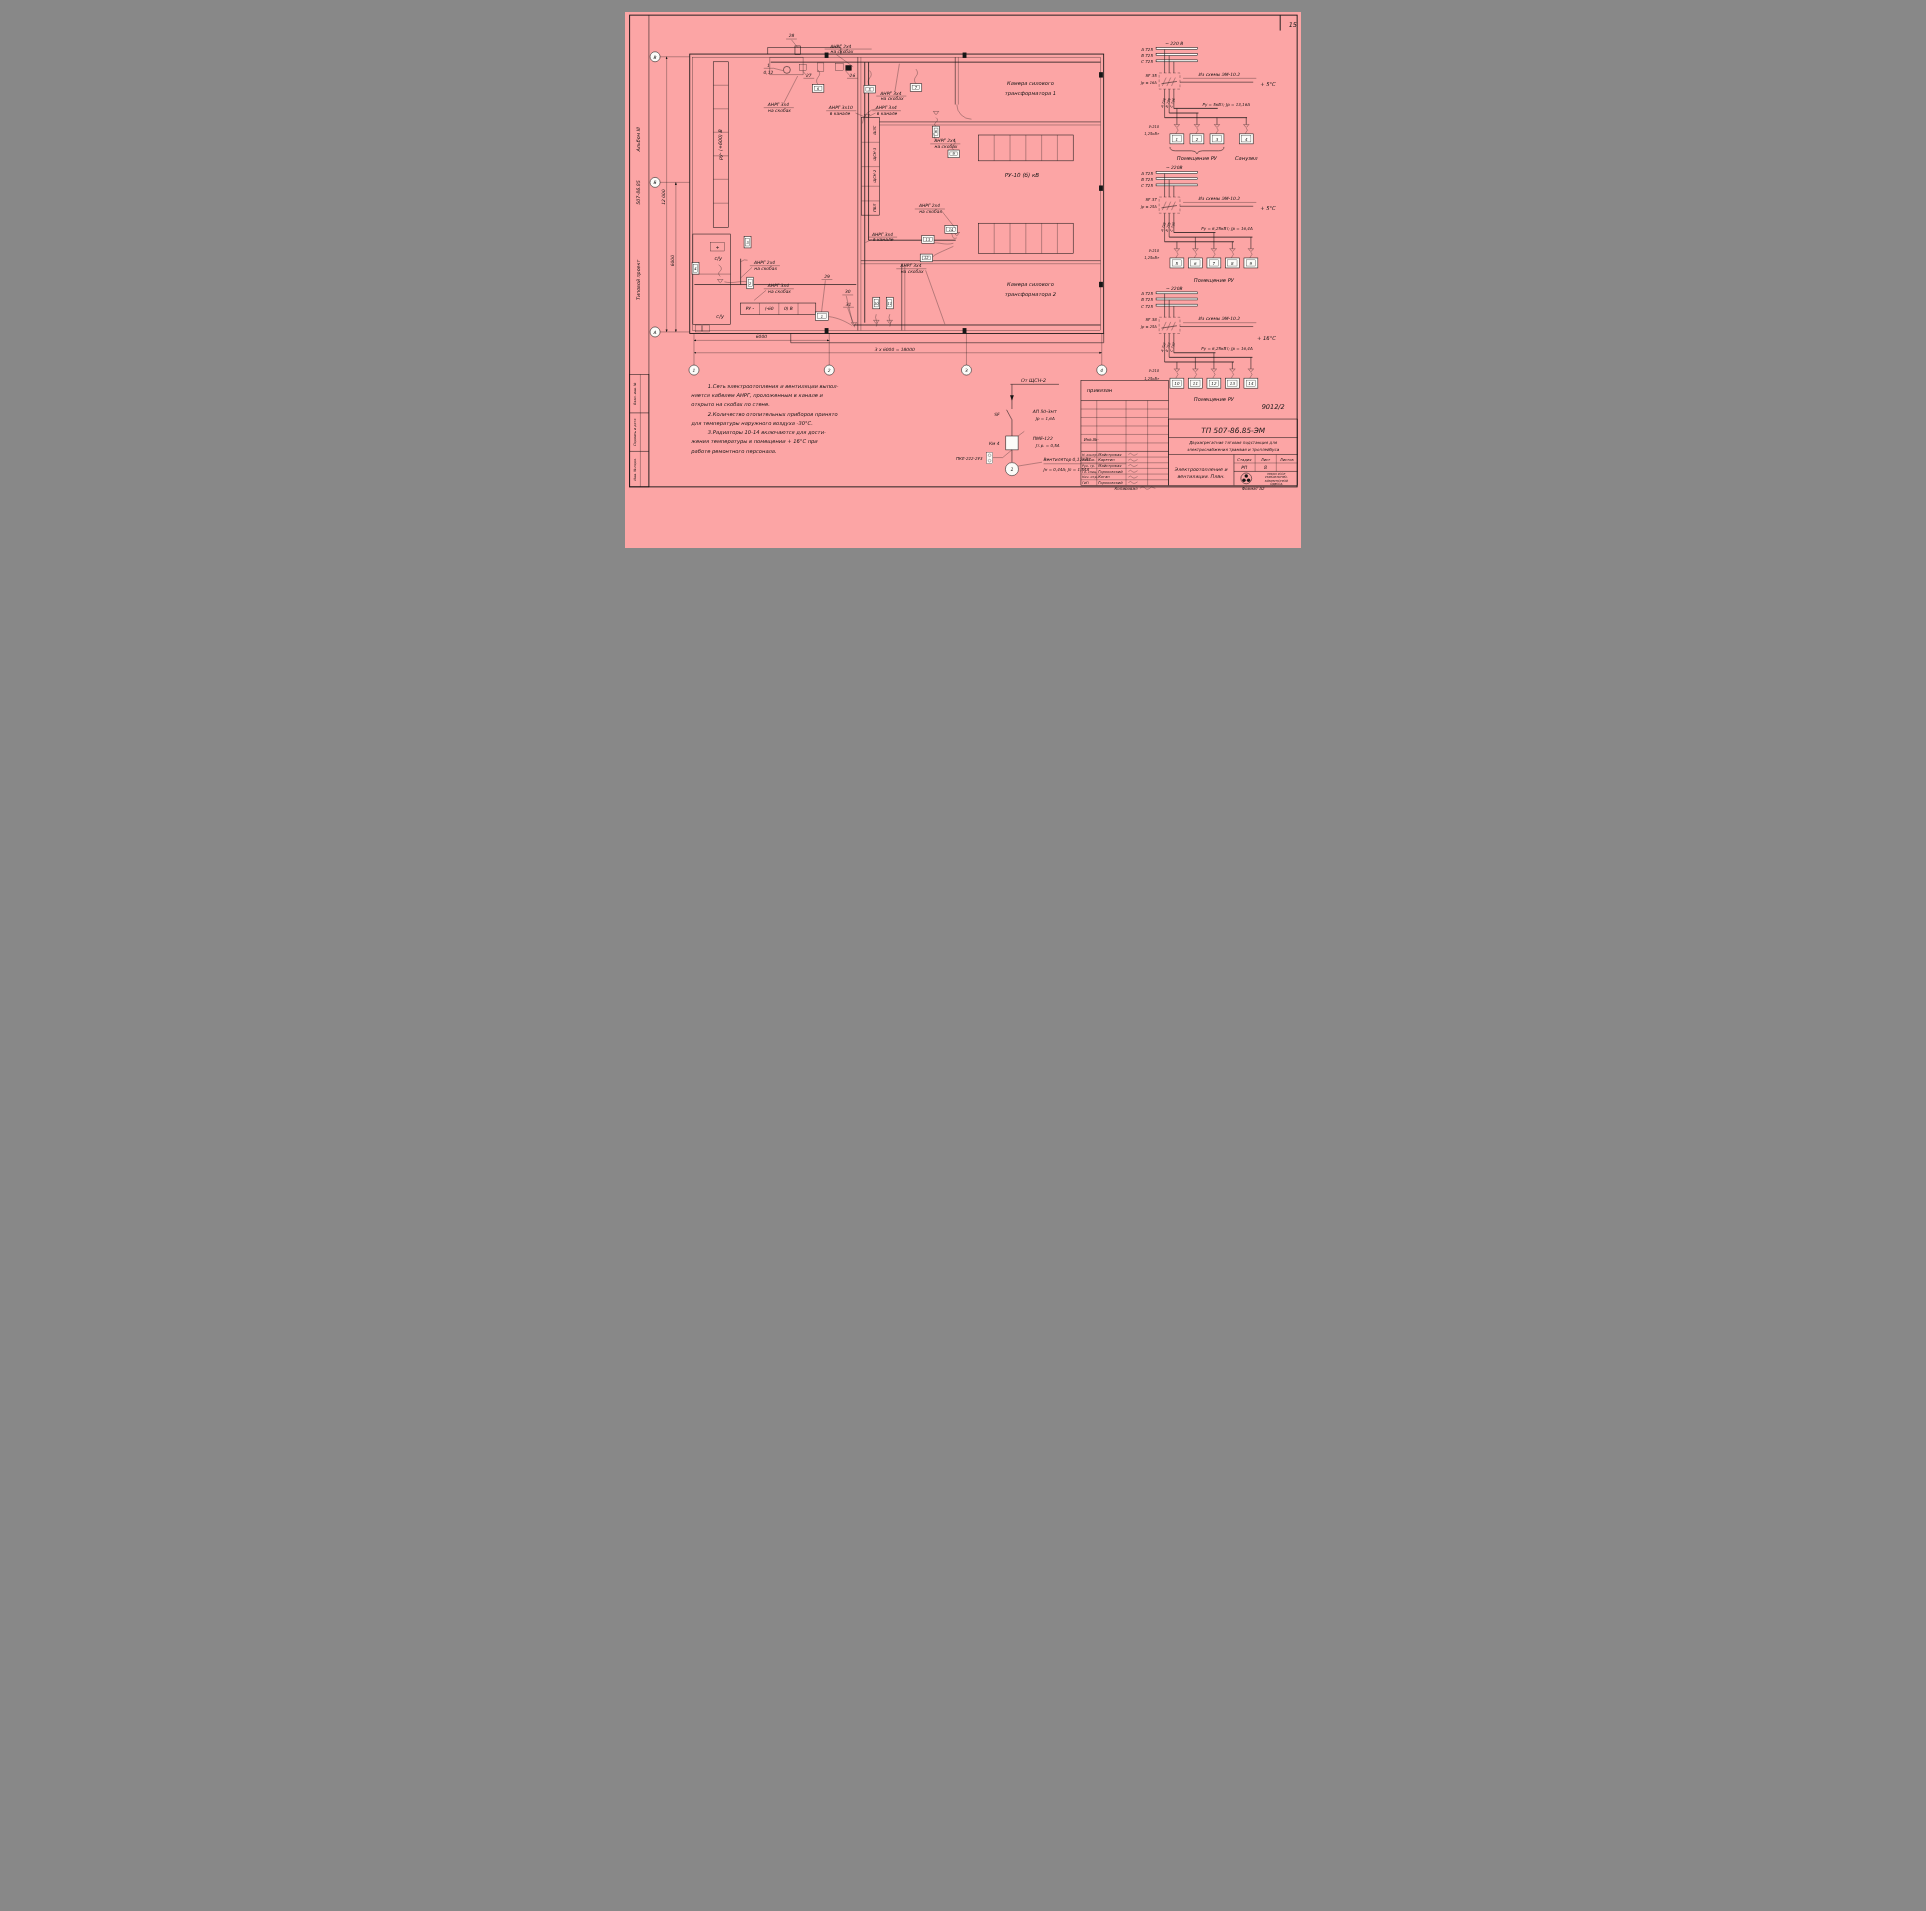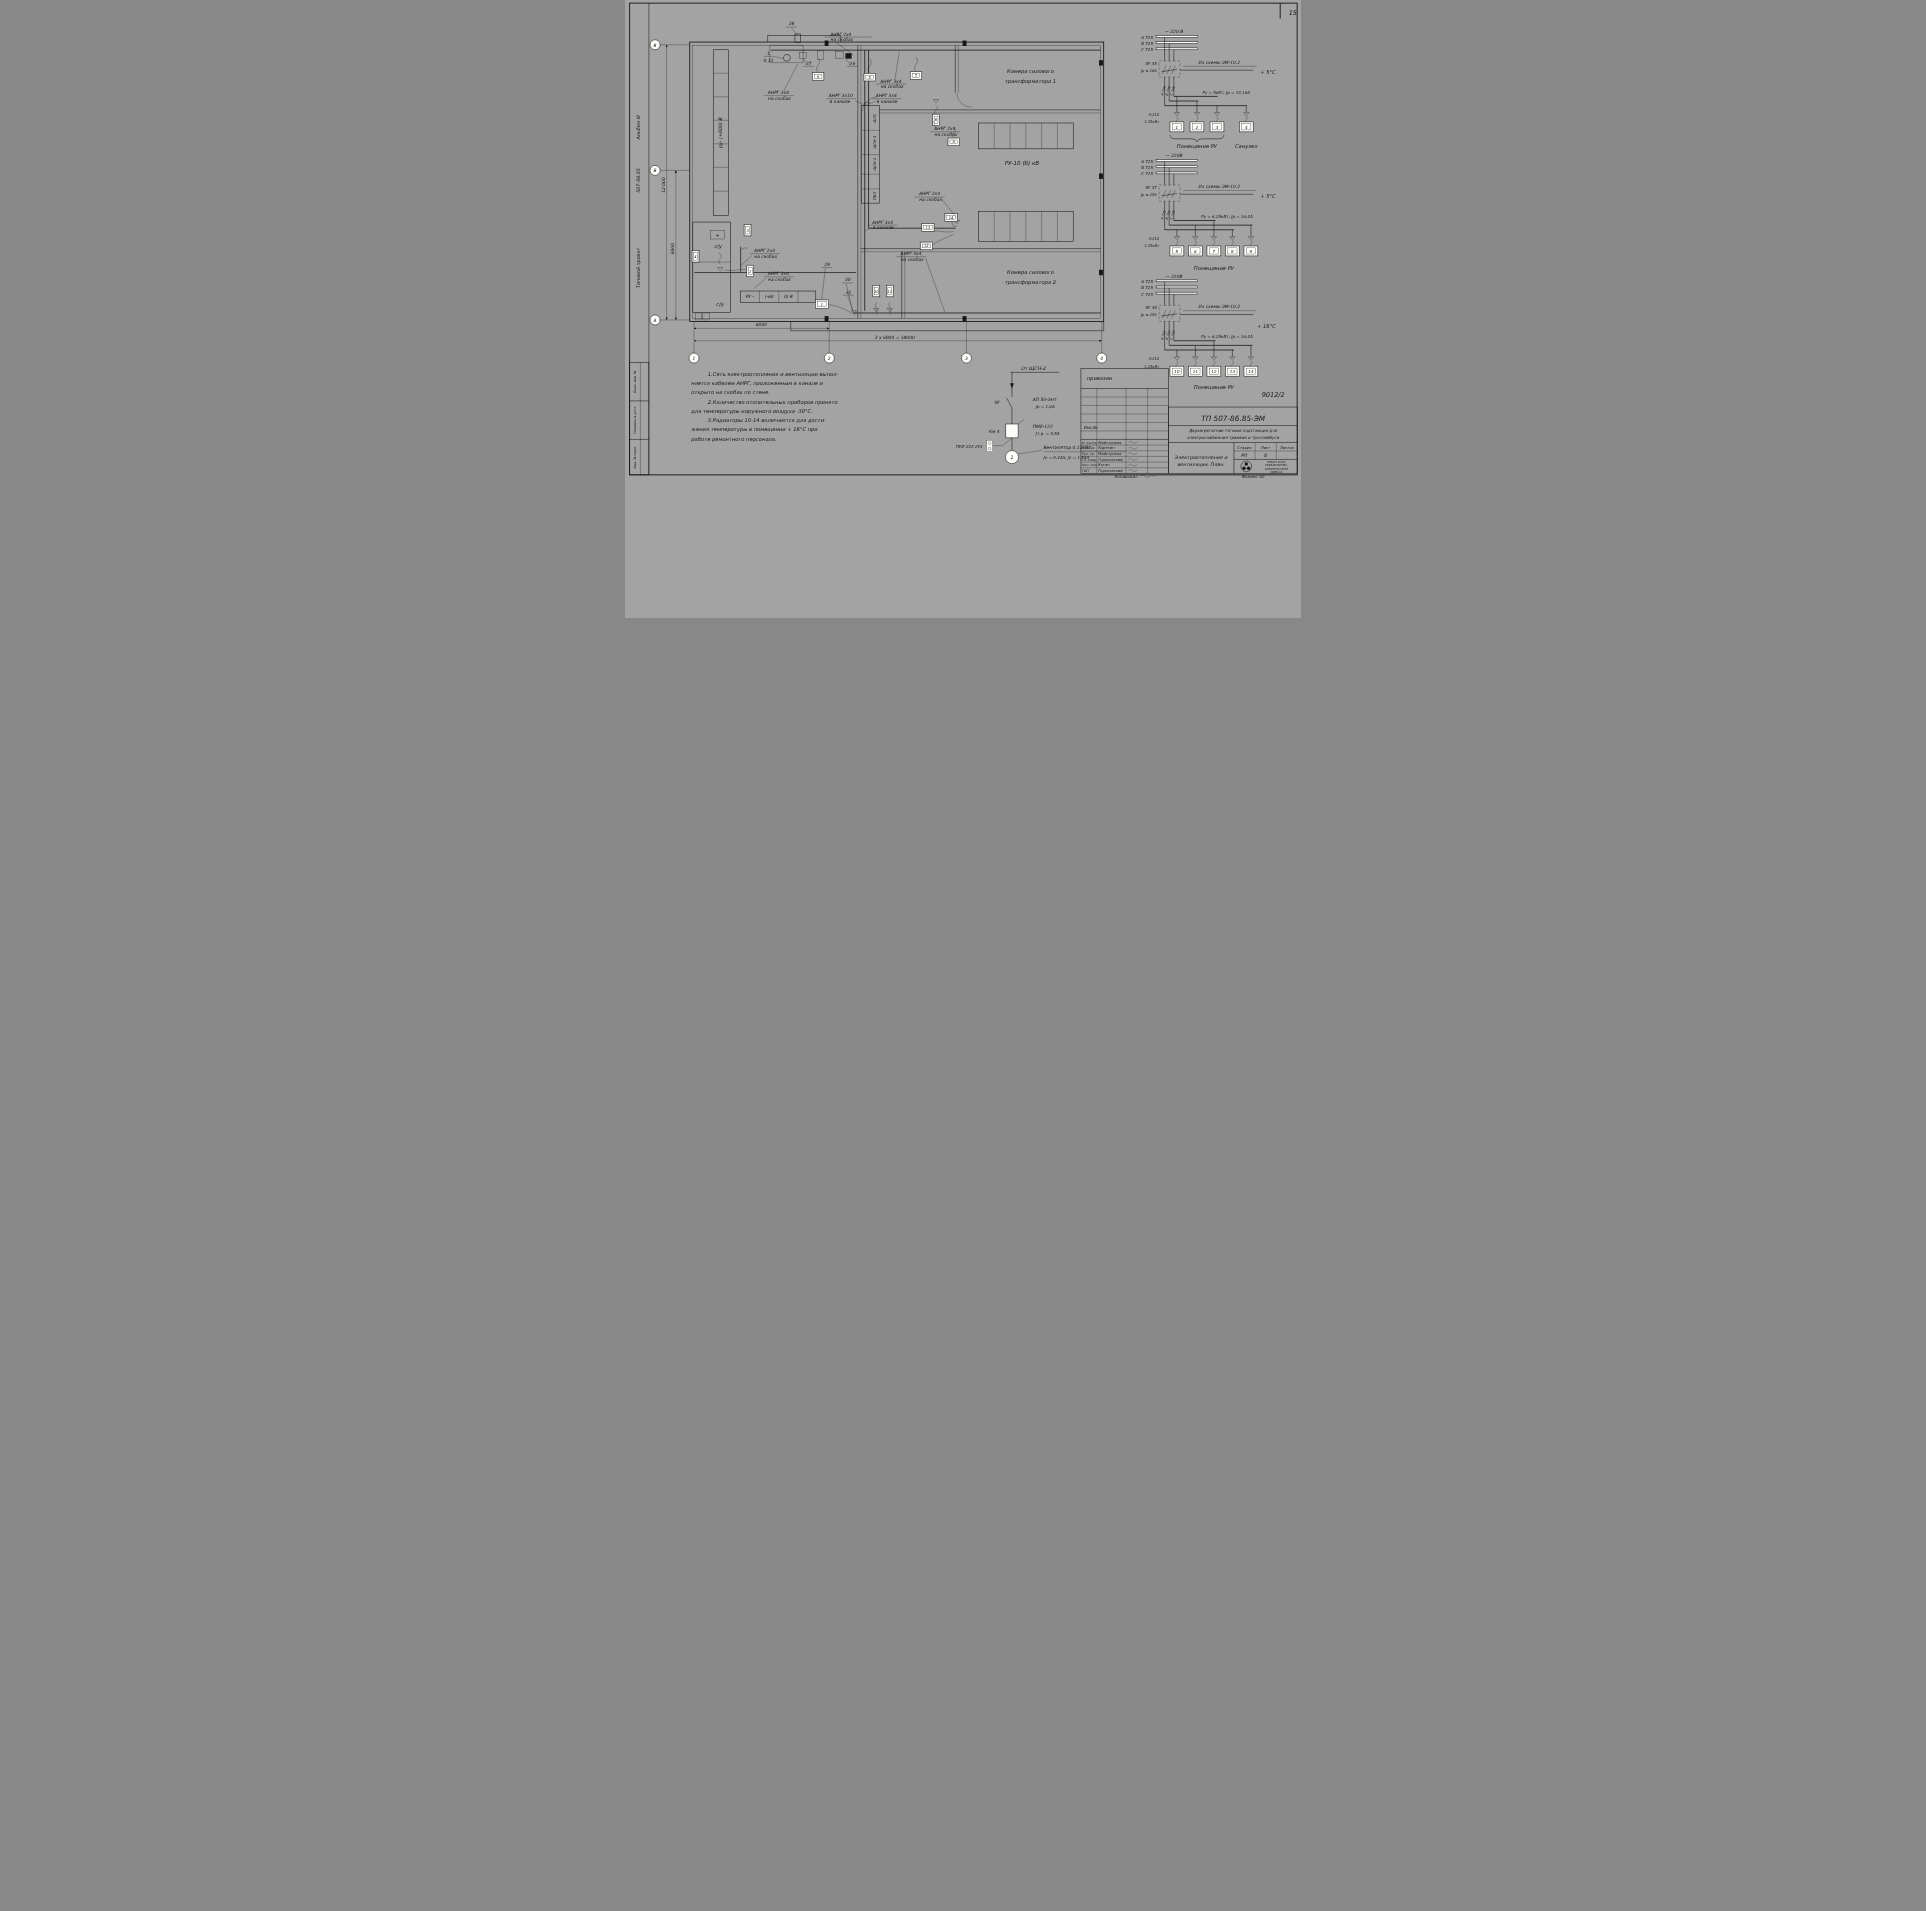"15" #paper { background: #a3a3a3 -> #fca5a5; height: 618px -> 536px; margin: 0 auto -> 12px auto }
